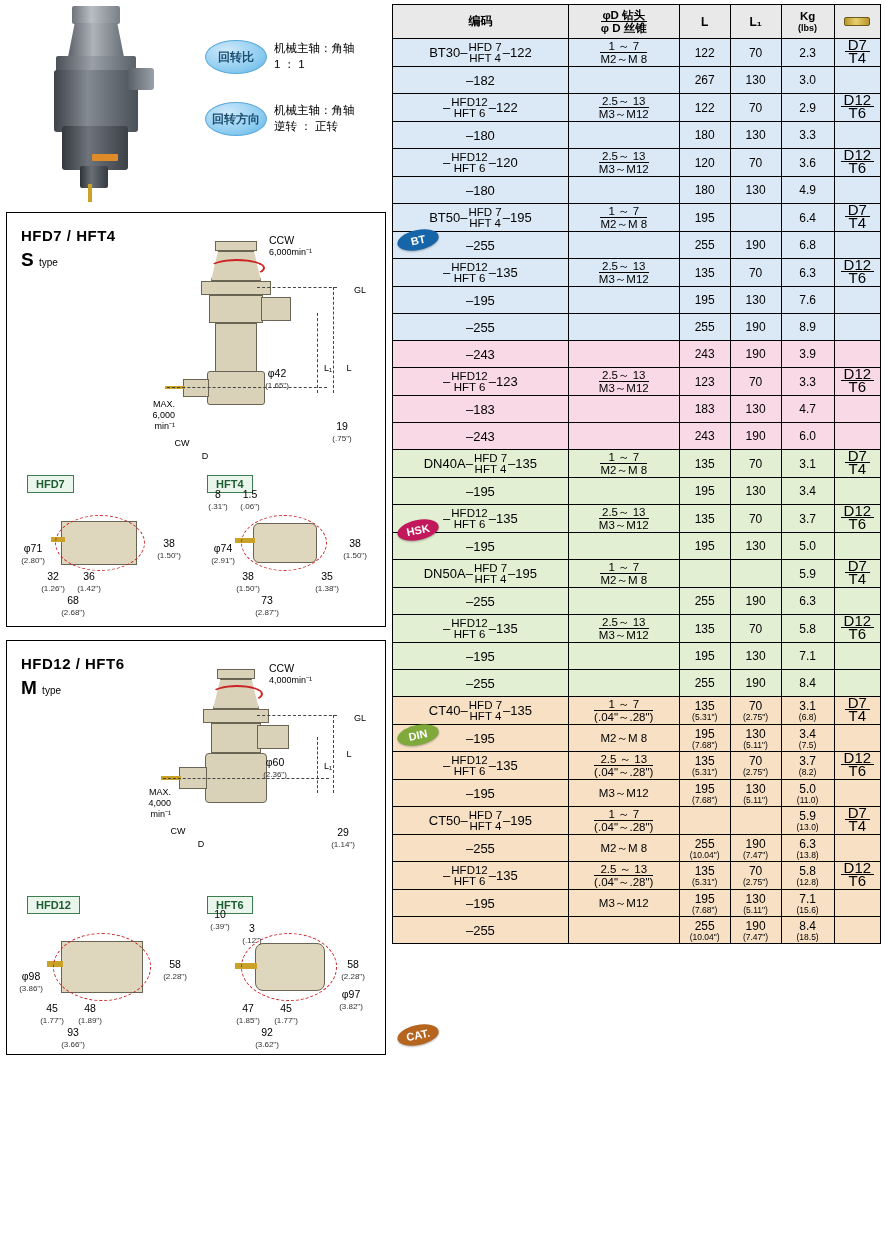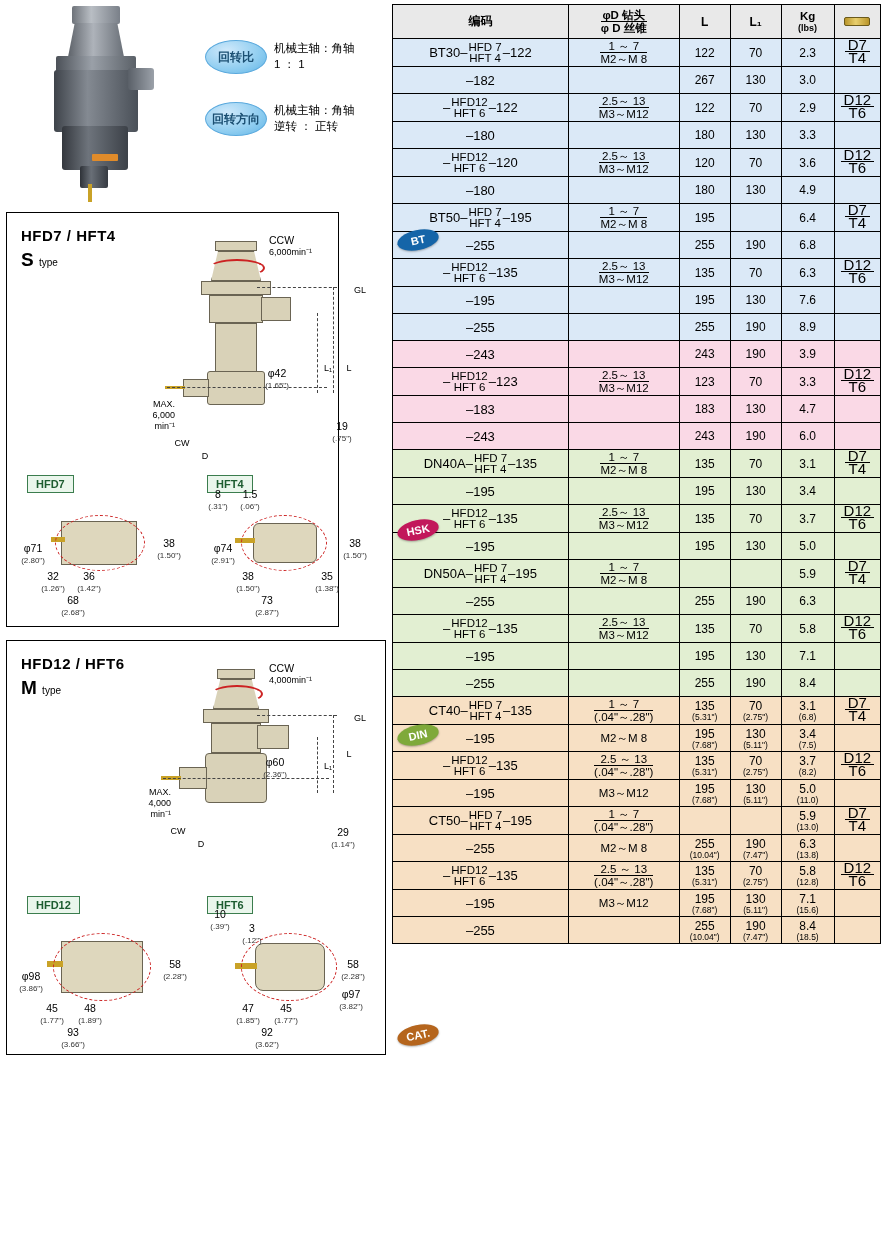"HFD7 / HFT4" .tp1 { width: 333px -> 380px }
